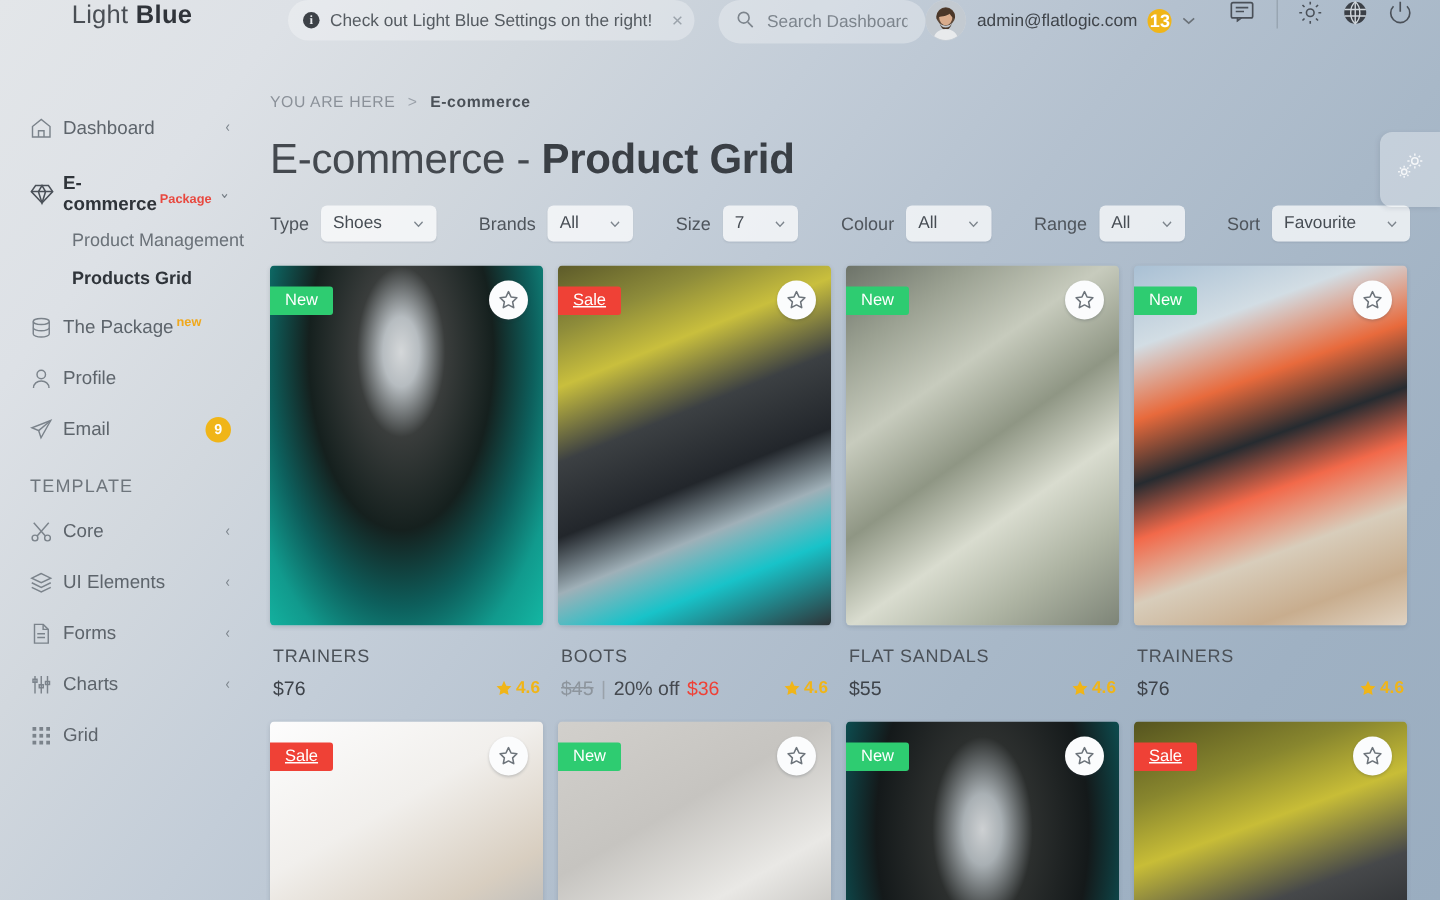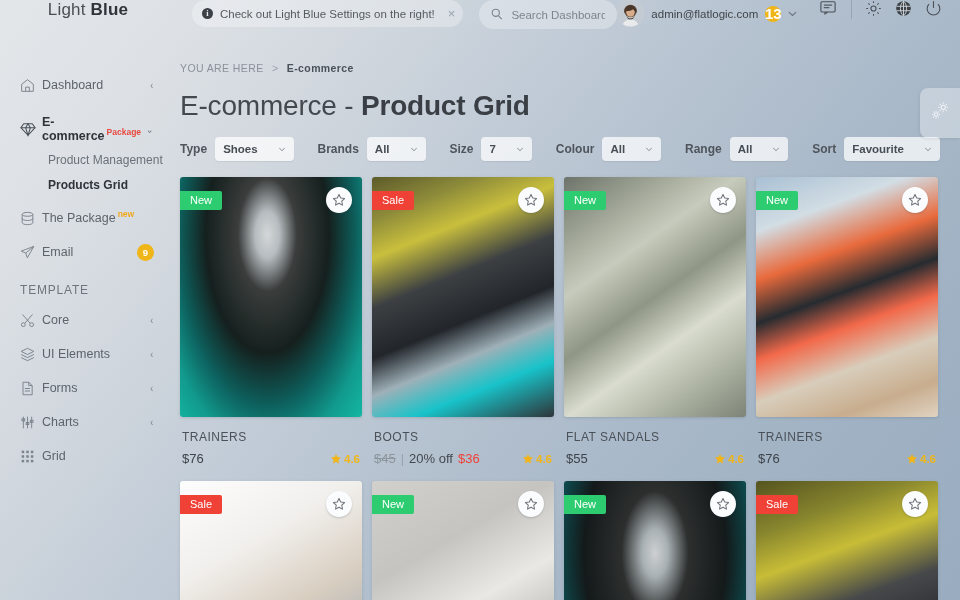"13" .badge-count { font-size: 15px -> 12px }
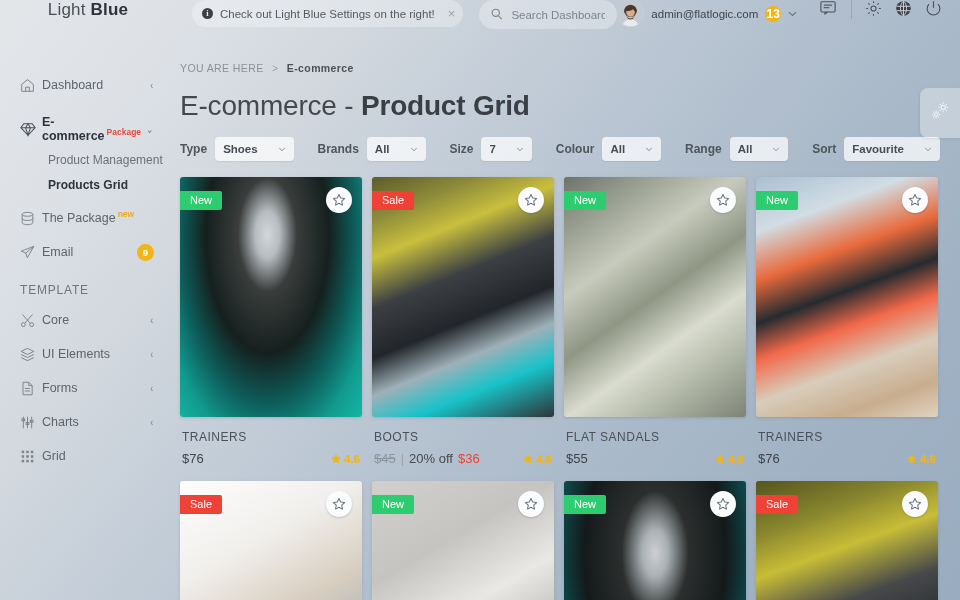"Type" .filters { font-weight: bold -> none }
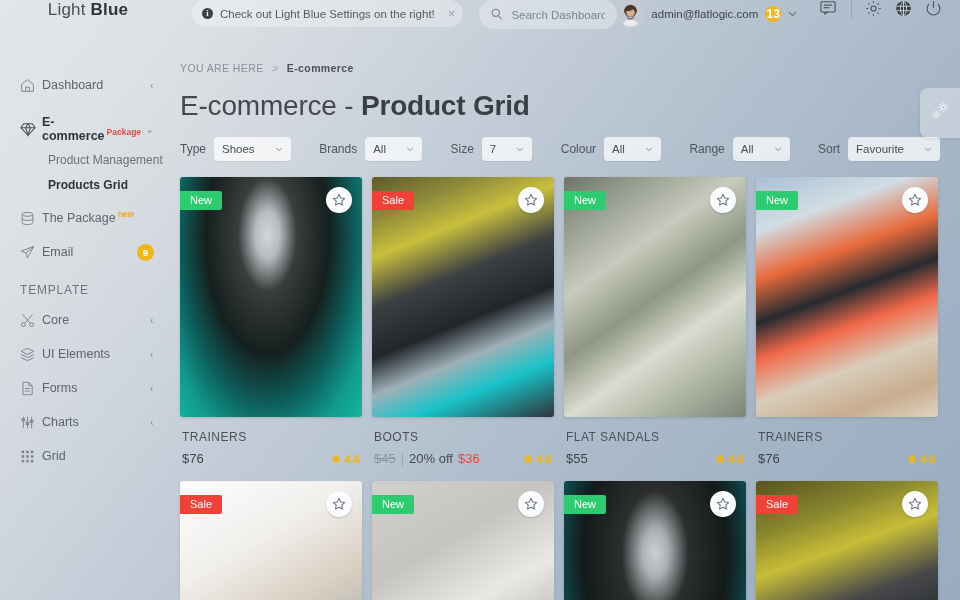"Sale" .tag.sale { text-decoration: none -> underline }
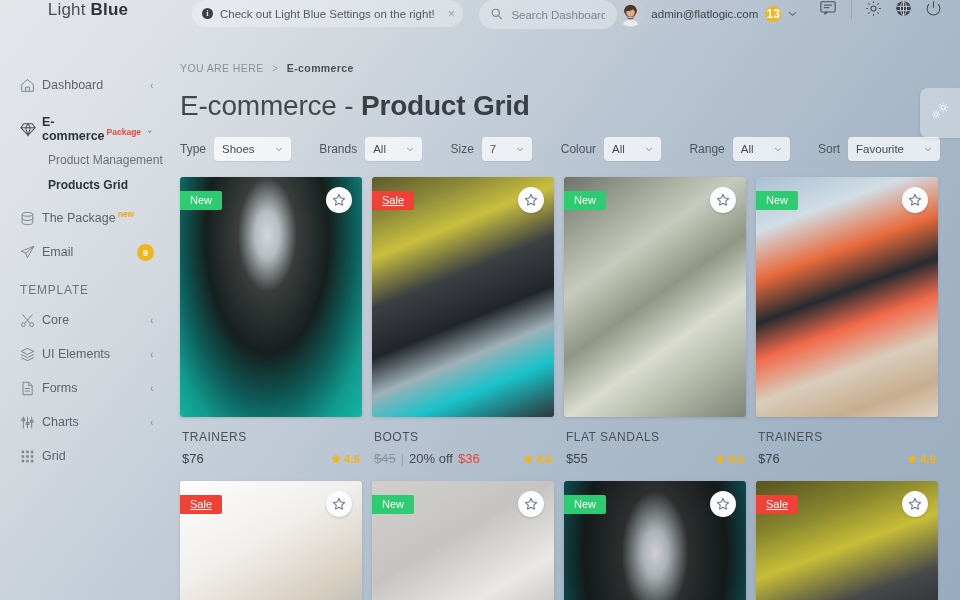"Profile" div.nav-item { html: none -> <div> <span> <svg> <circle></circle> <path></path> </svg> </span> <span>Profile</span> </div> }
